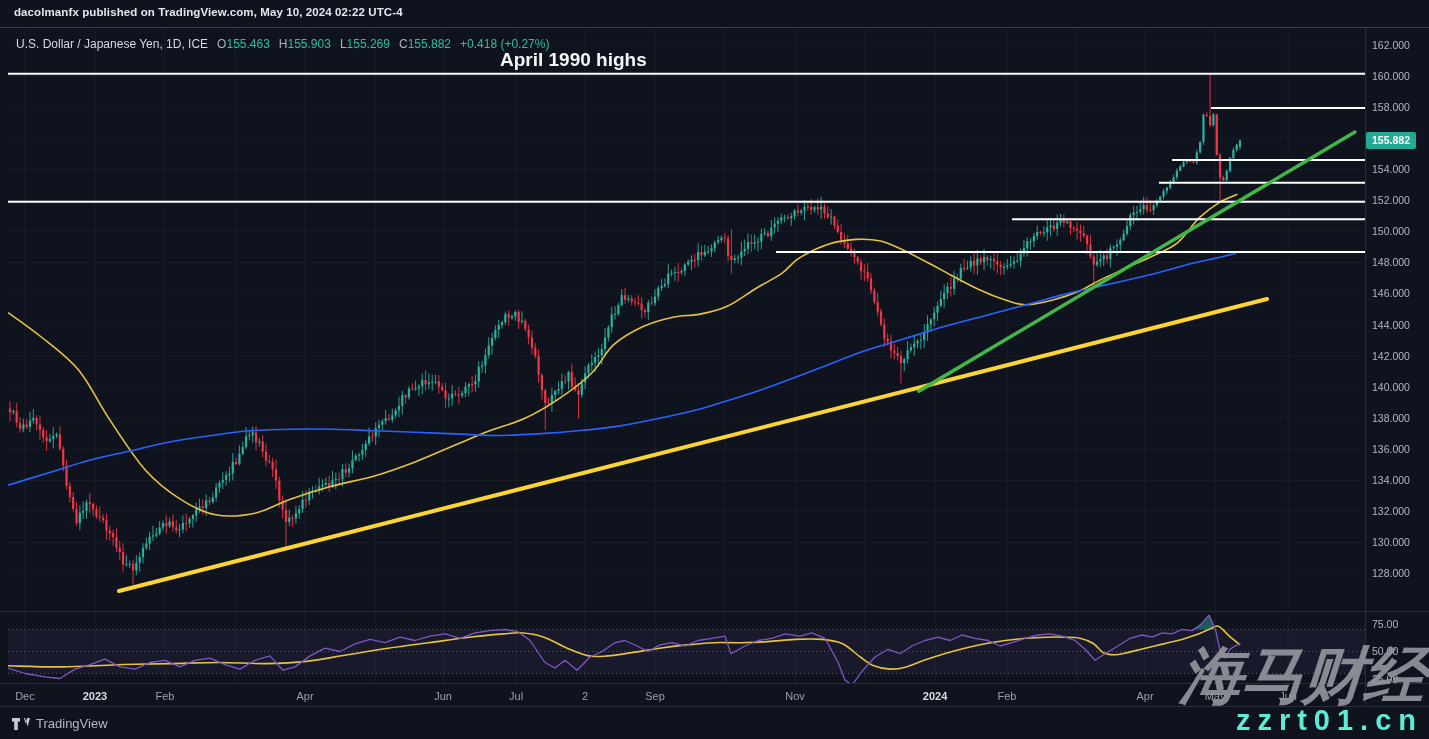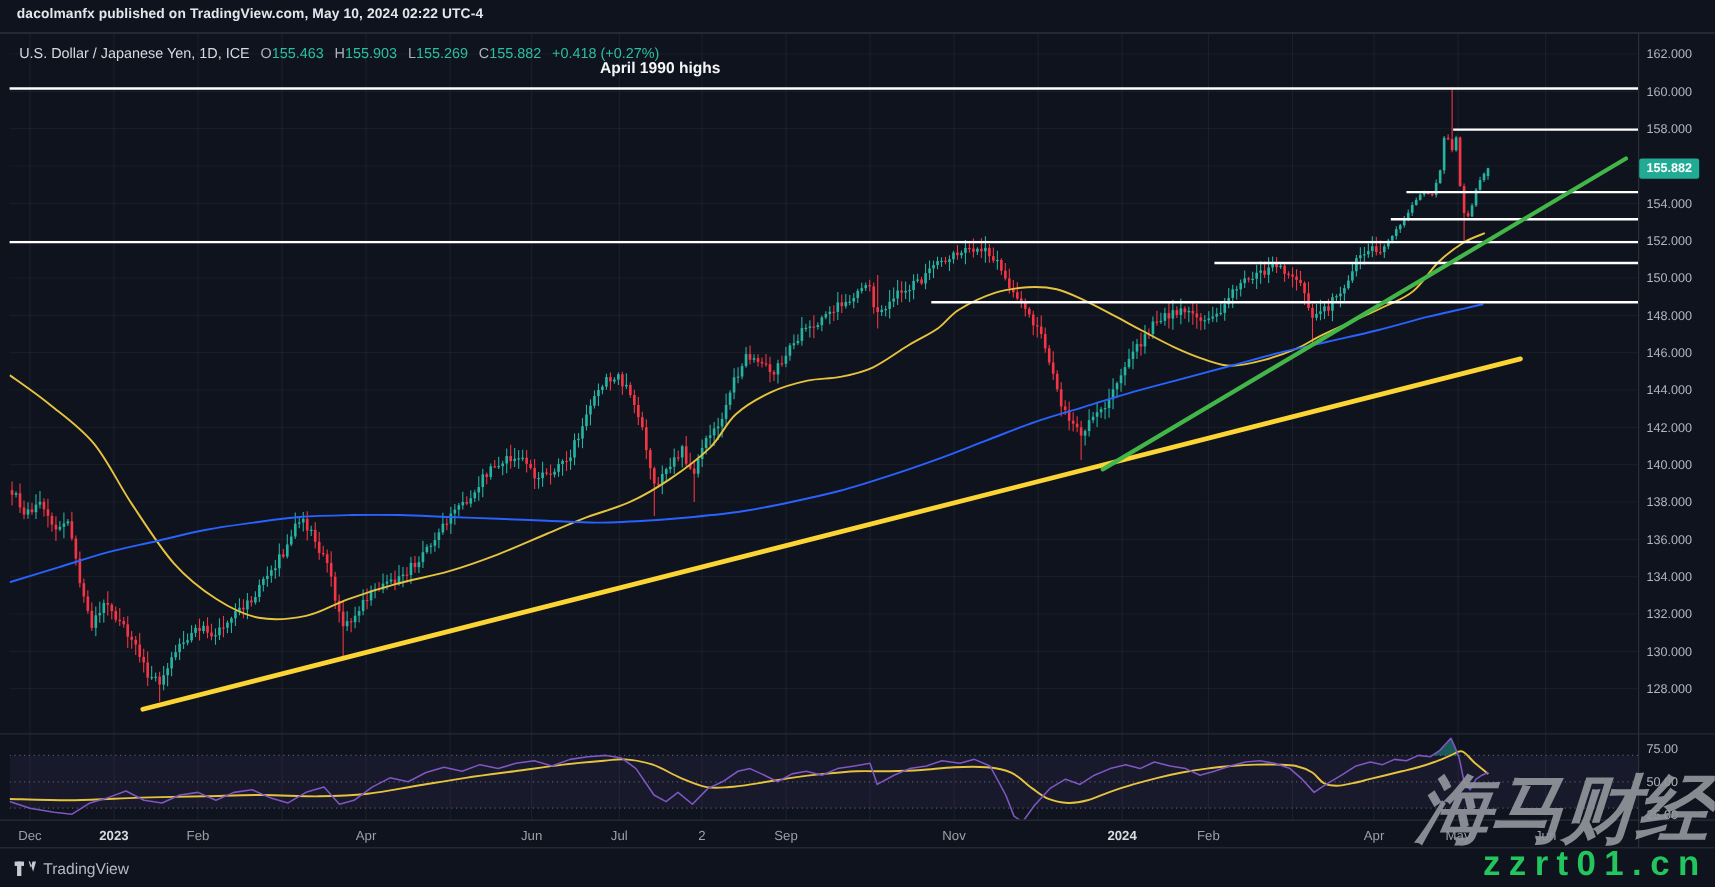"April 1990 highs" #annotation { font-size: 13px -> 19px }
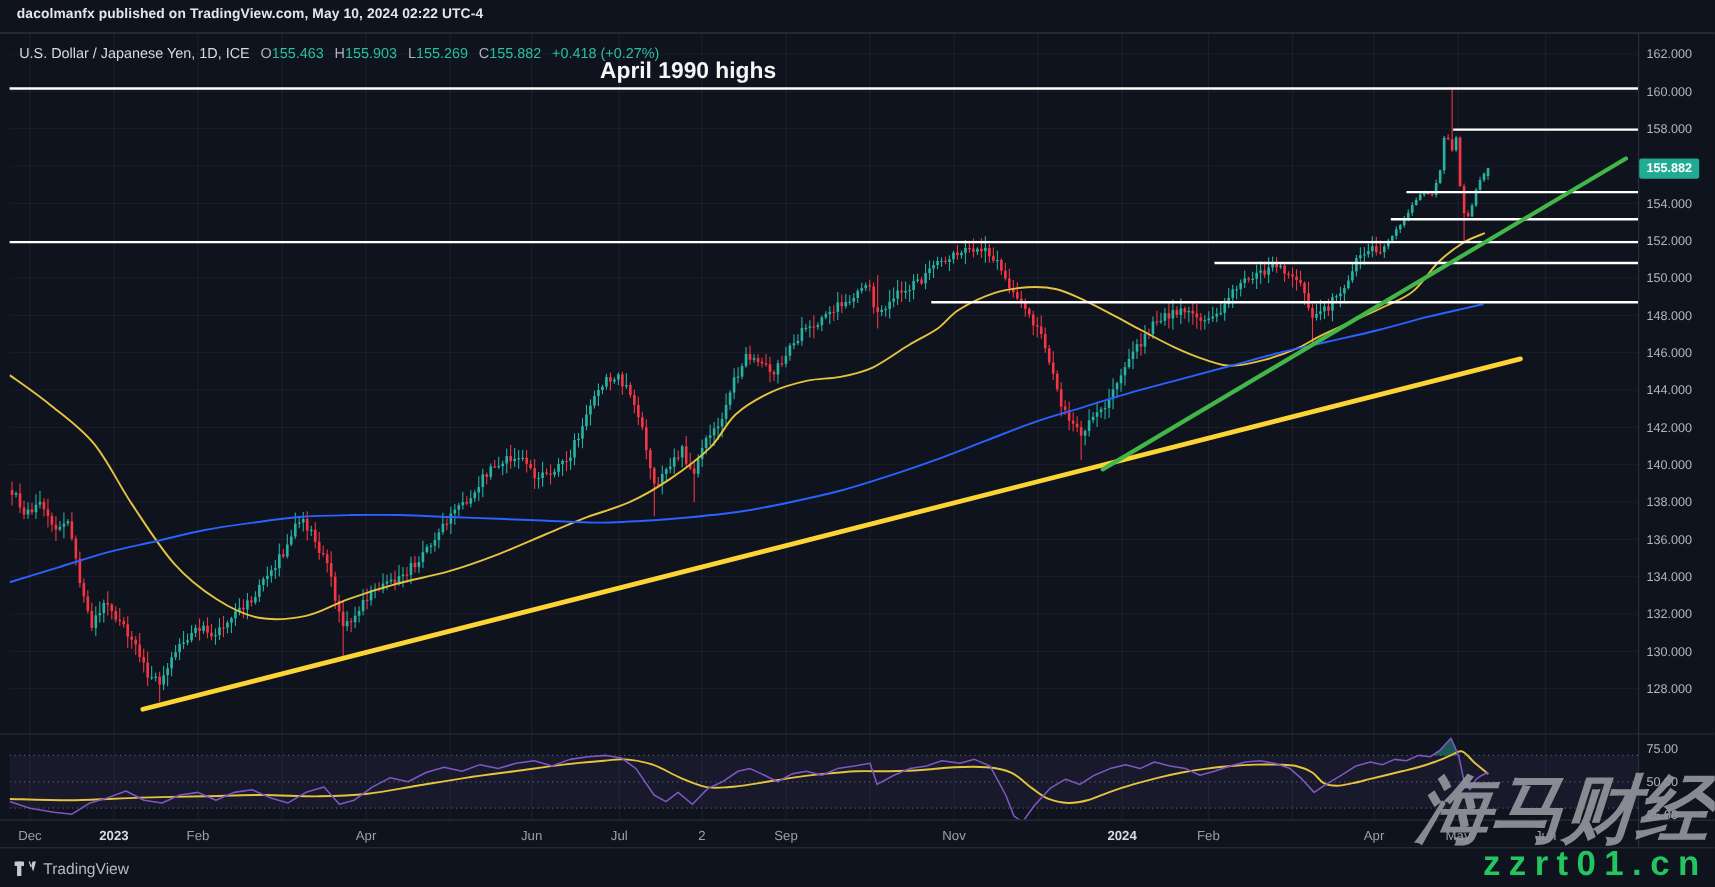"zzrt01.cn" #wm-url { color: #22c55e -> #5eead4 }
